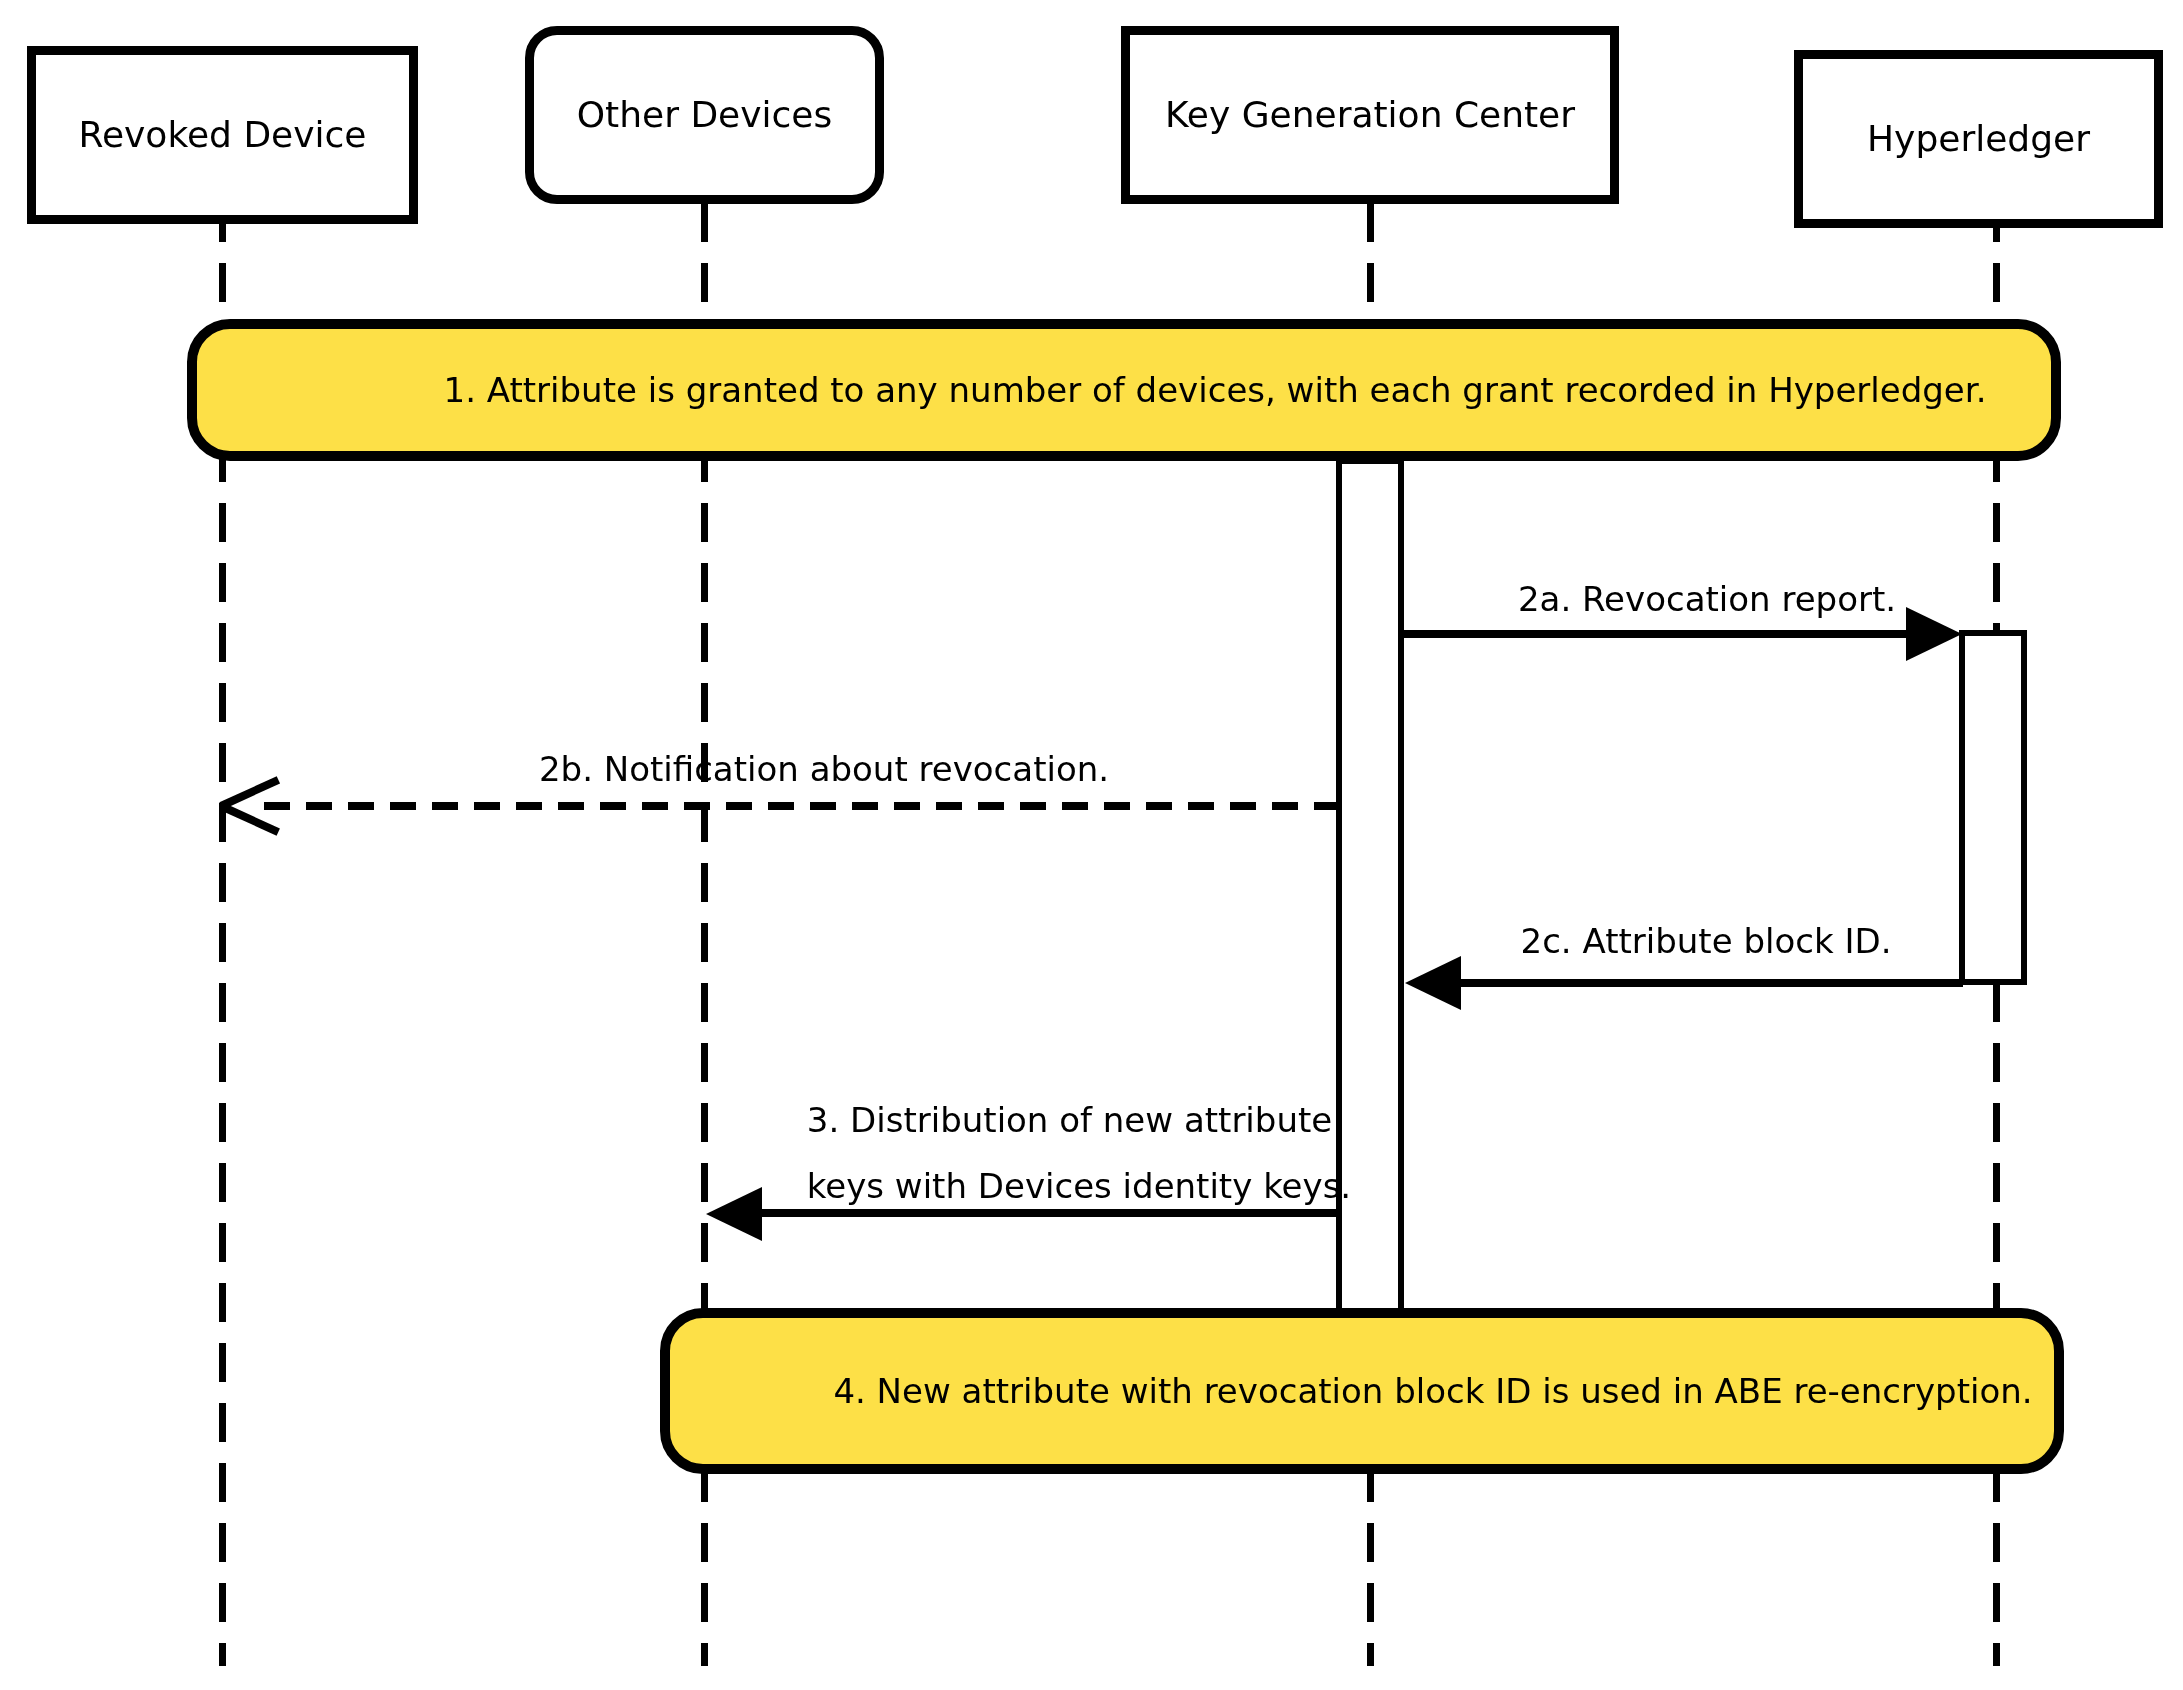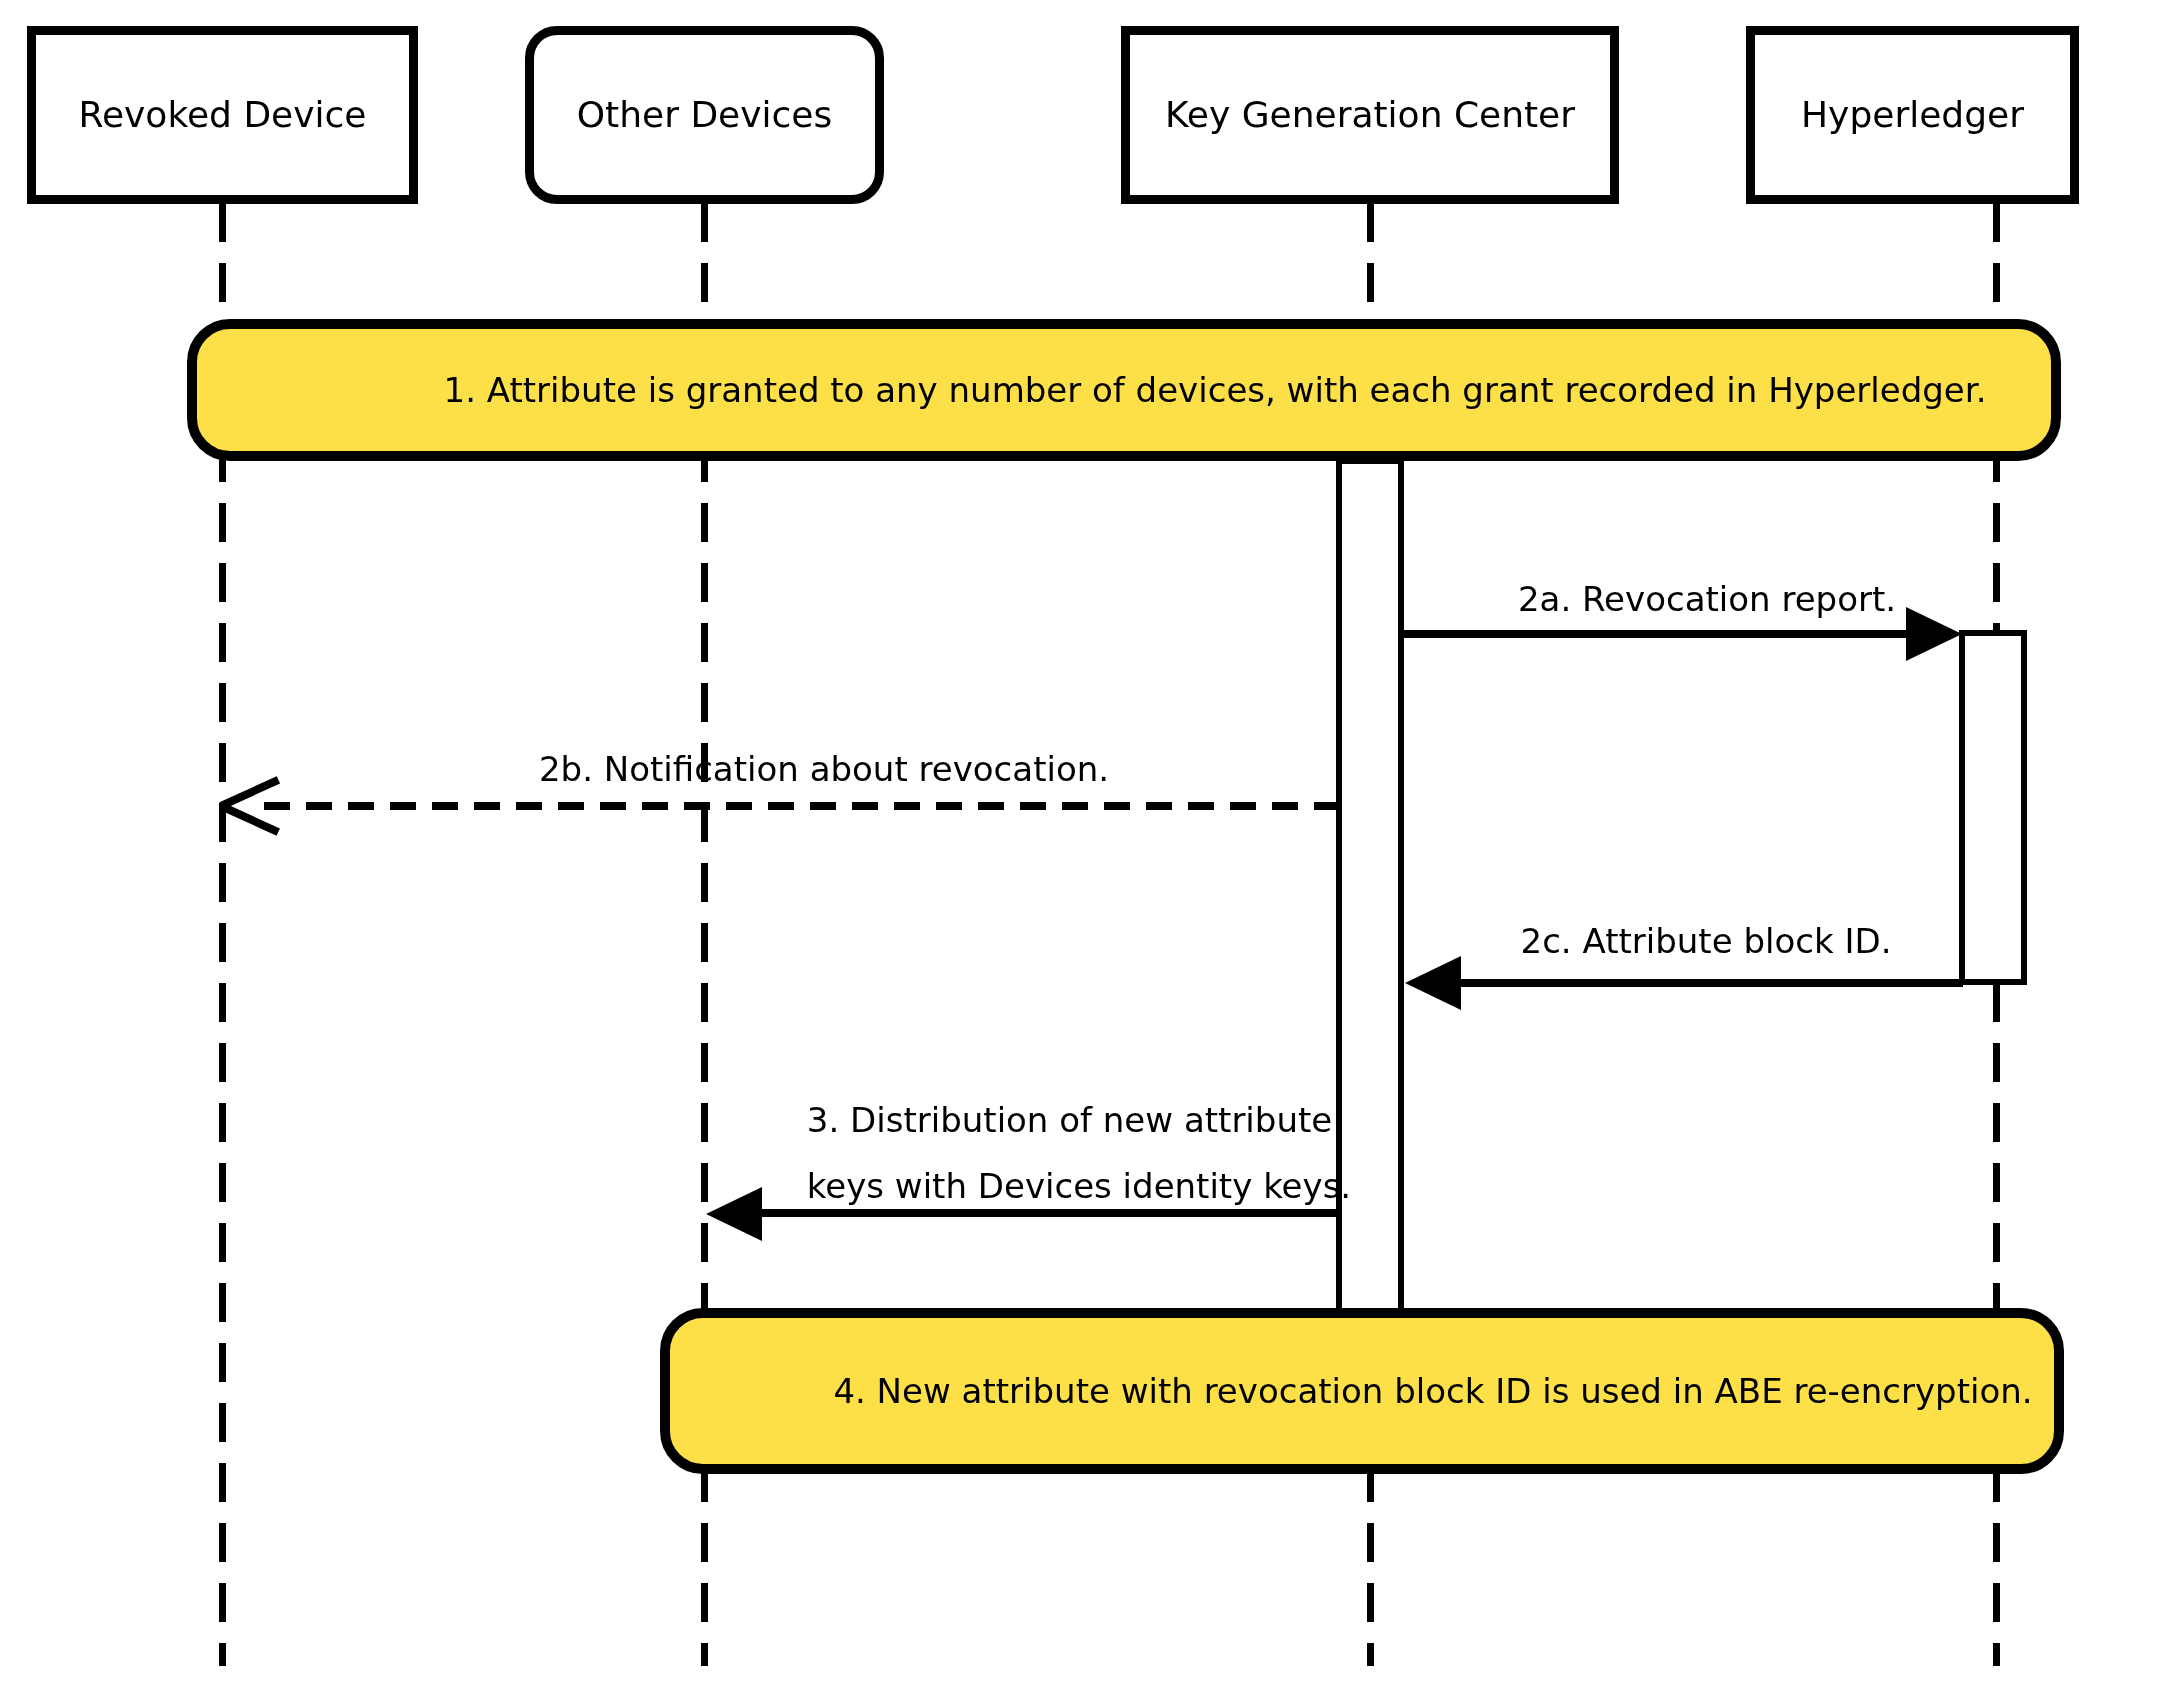"Revoked Device" #actor-revoked { margin-top: none -> 20px }
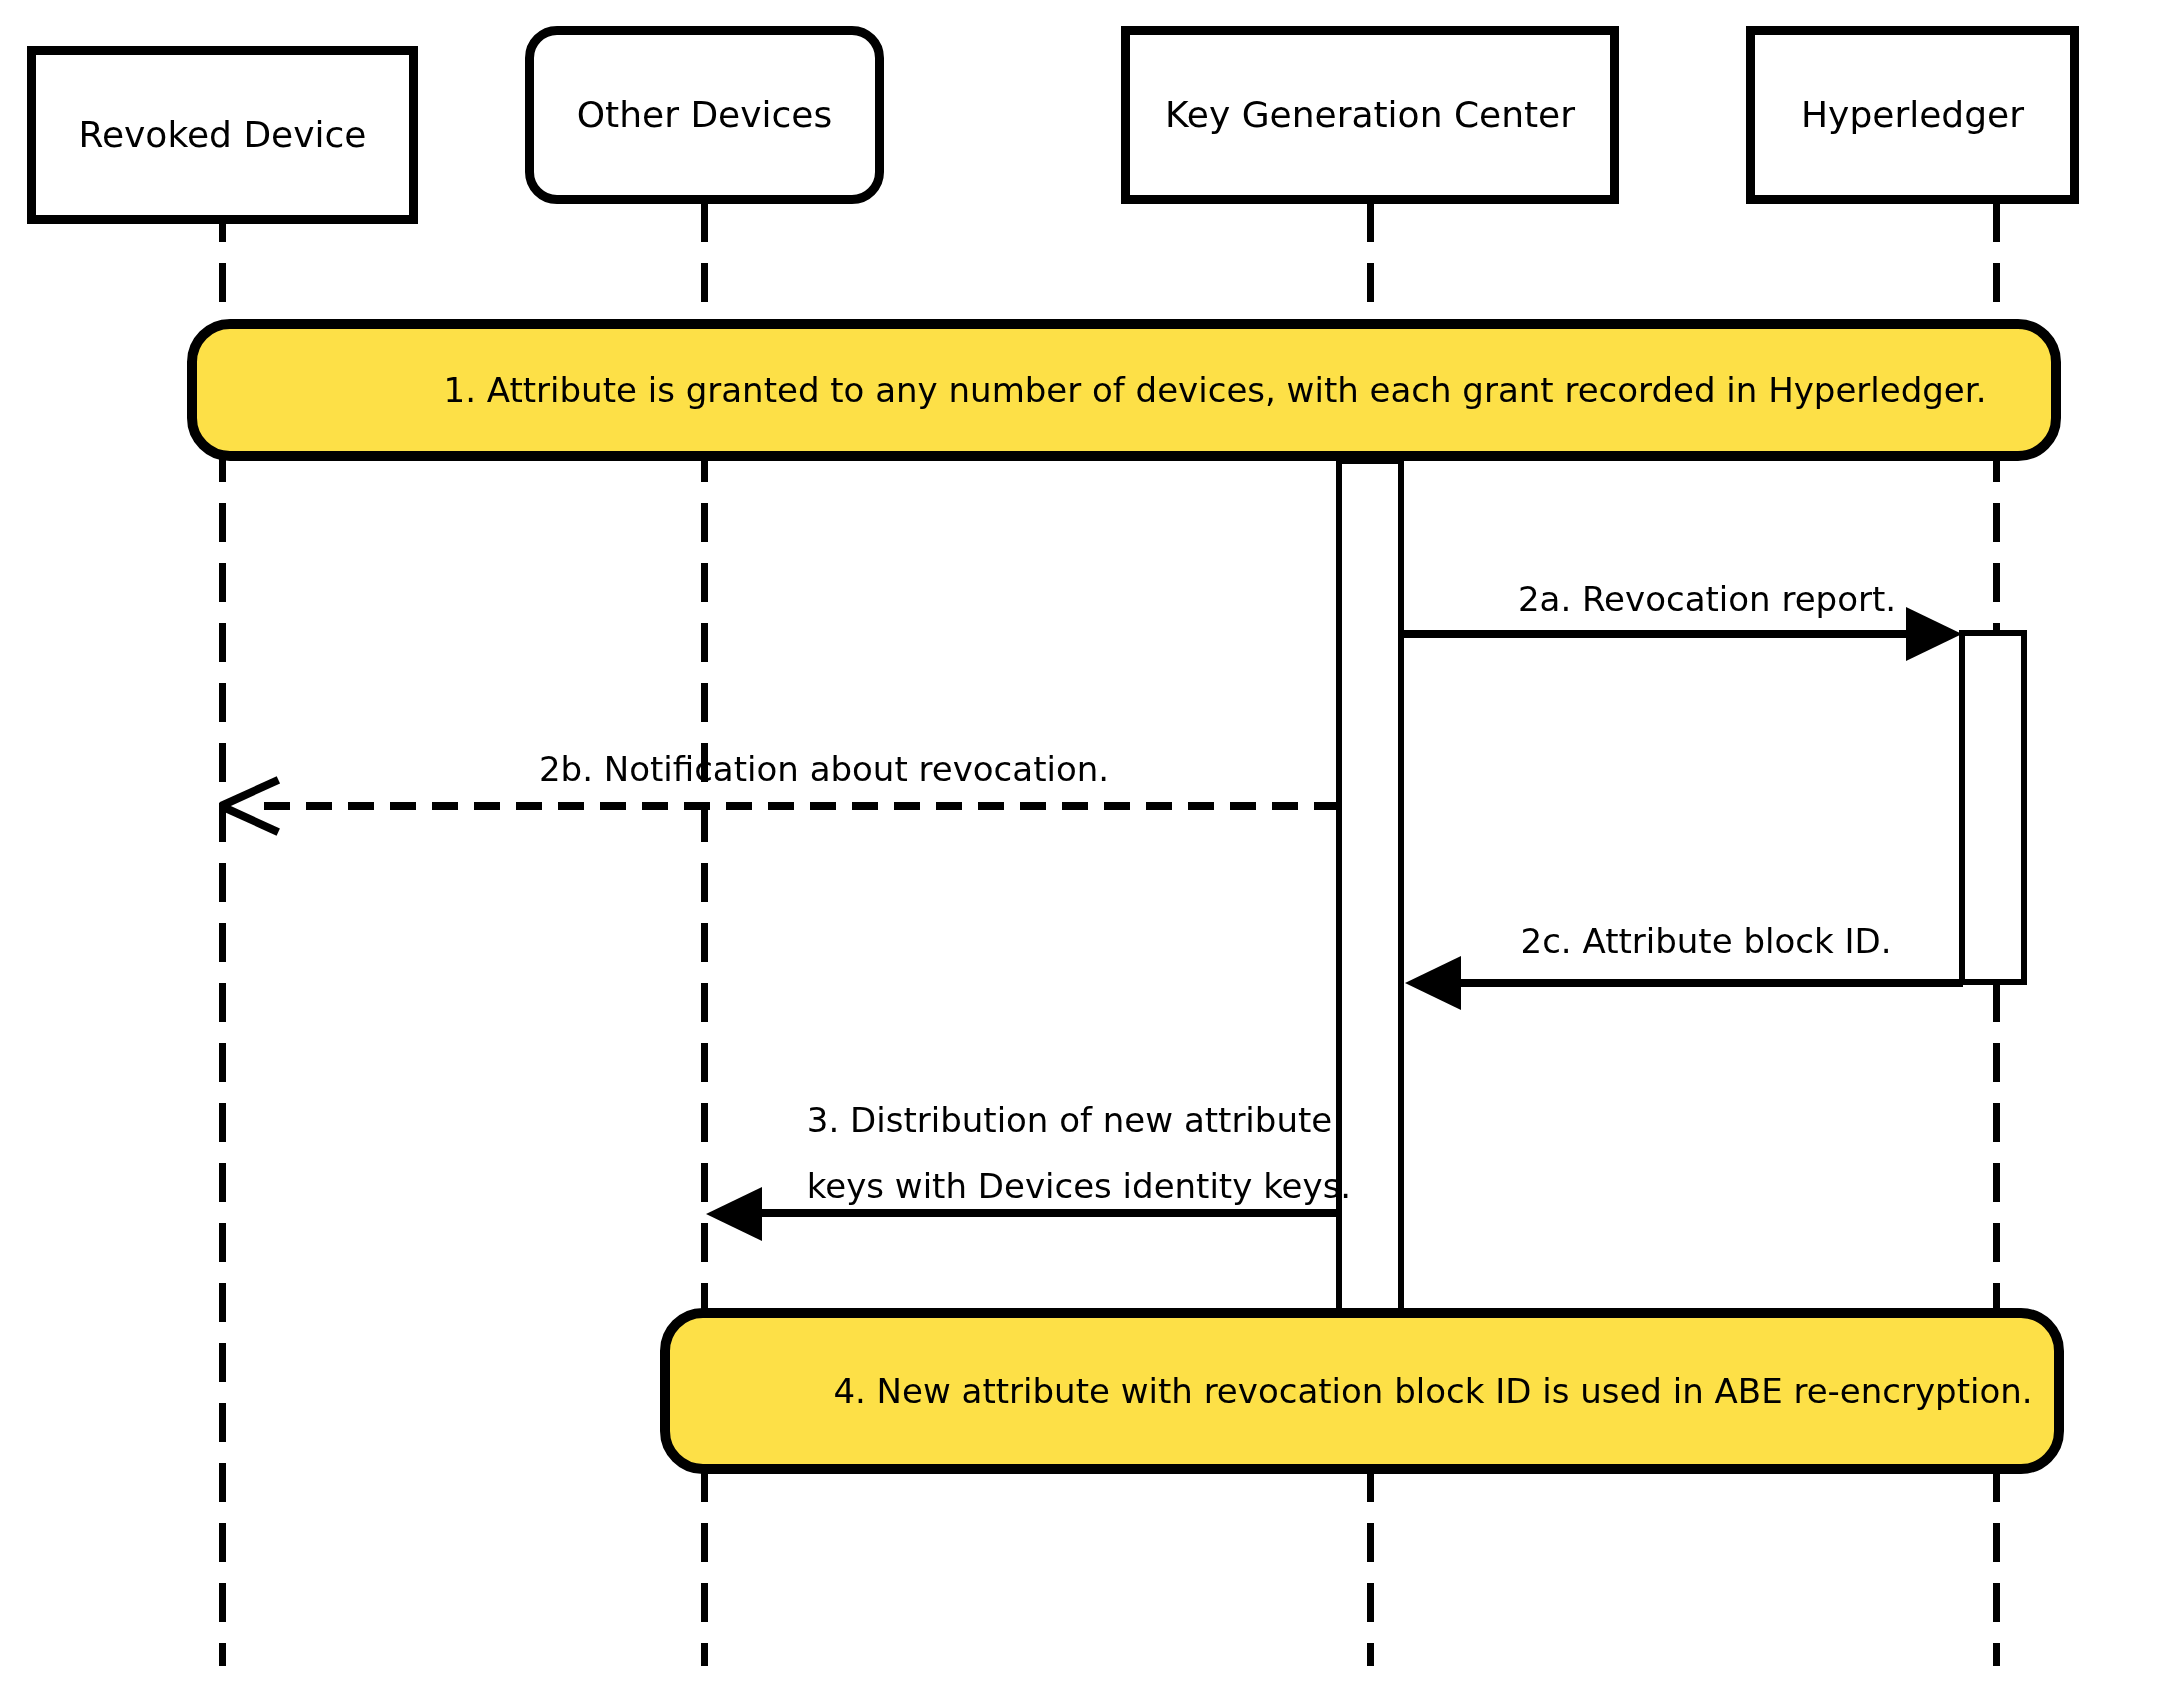"Hyperledger" #actor-hyperledger { left: 1746px -> 1794px; margin-top: none -> 24px; width: 333px -> 369px }
